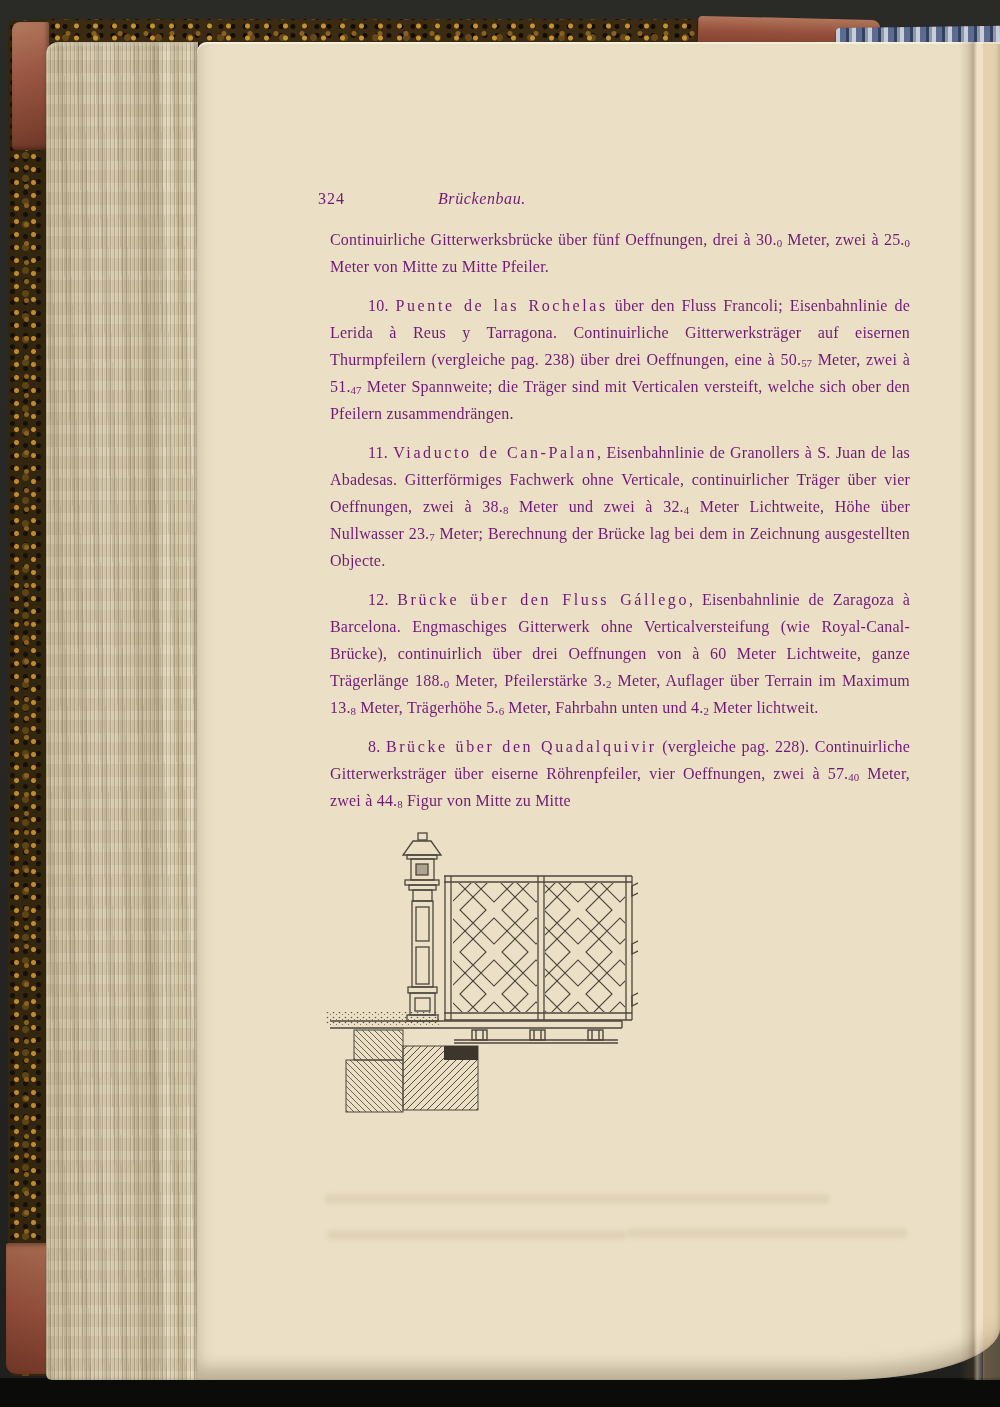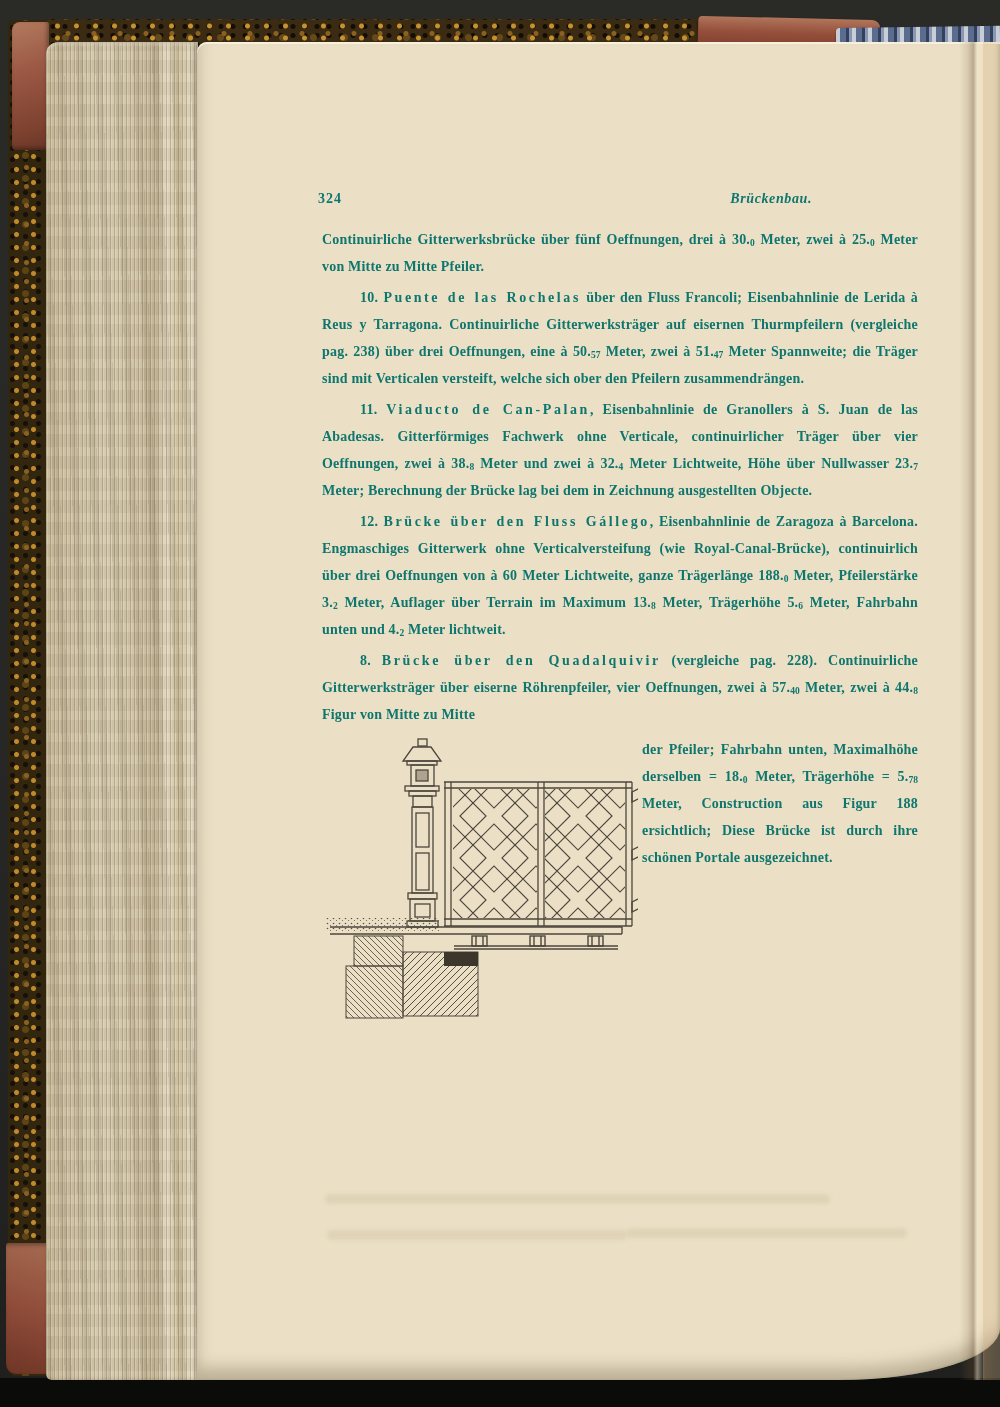"324" .text-block { color: #0f766e -> #701a75; font-size: 14px -> 16px; font-weight: bold -> none }
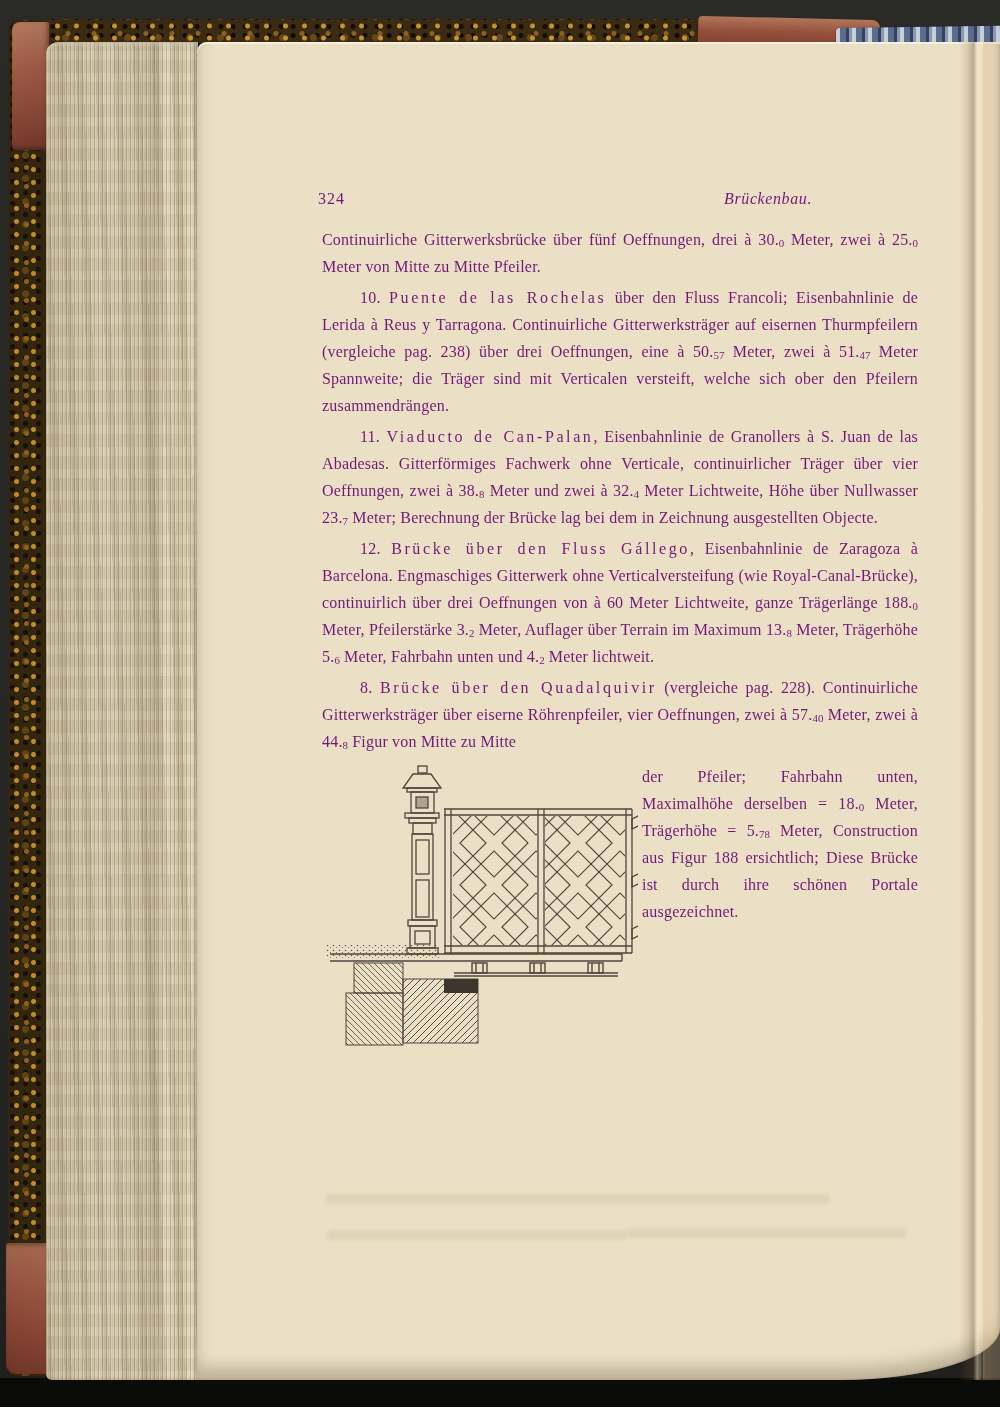"Brückenbau." .running-head { text-align: right -> left }
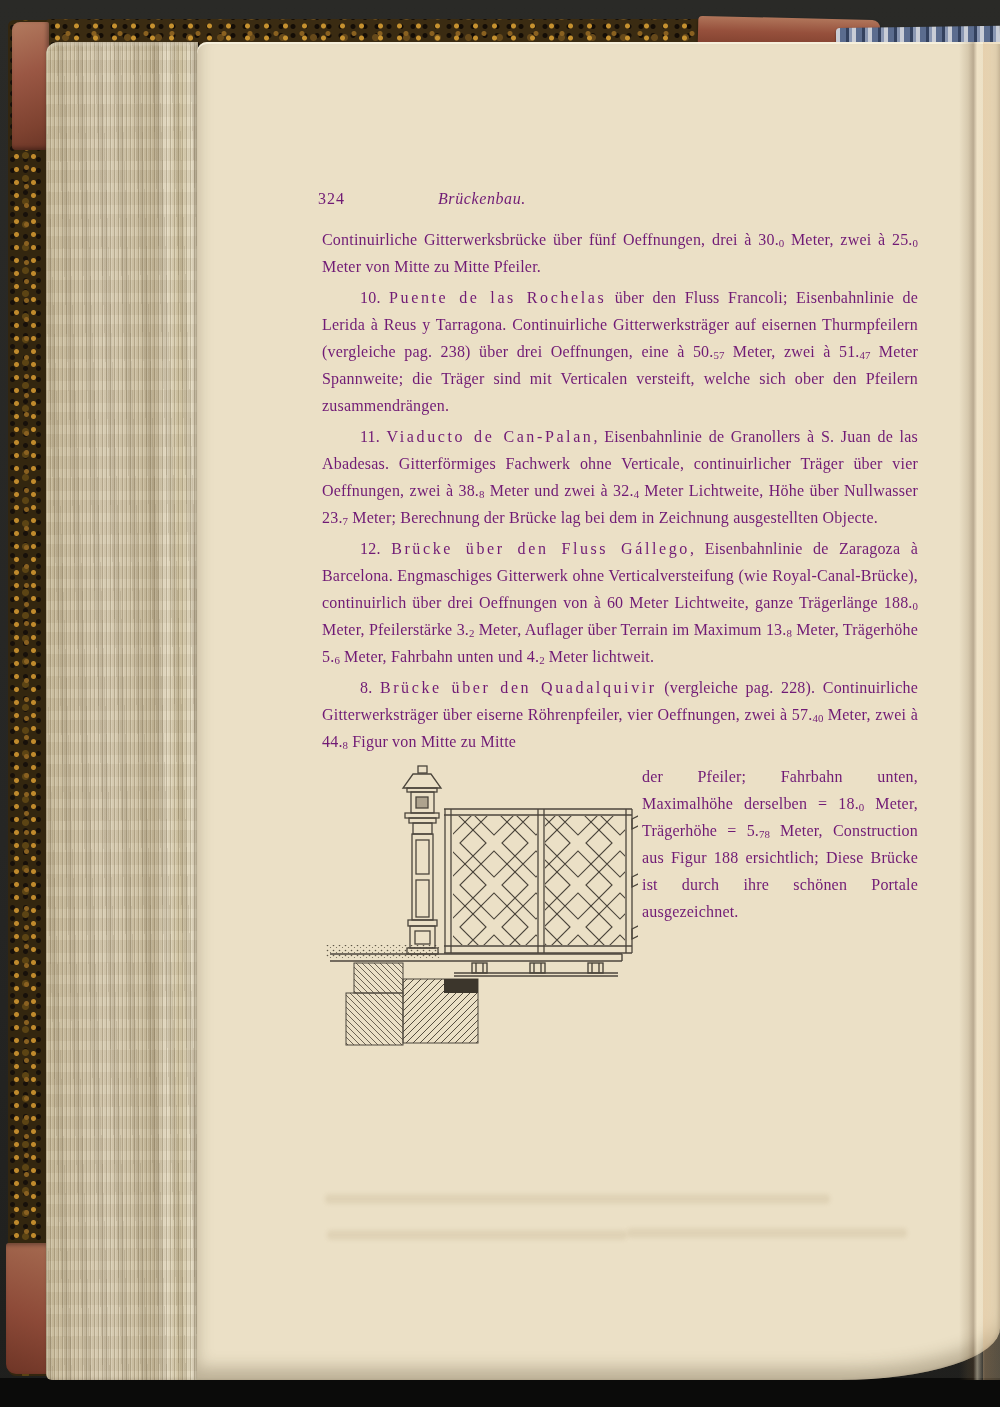"Continuirliche Gitterwerksbrücke über" p.para { margin: 4px -> 12px }
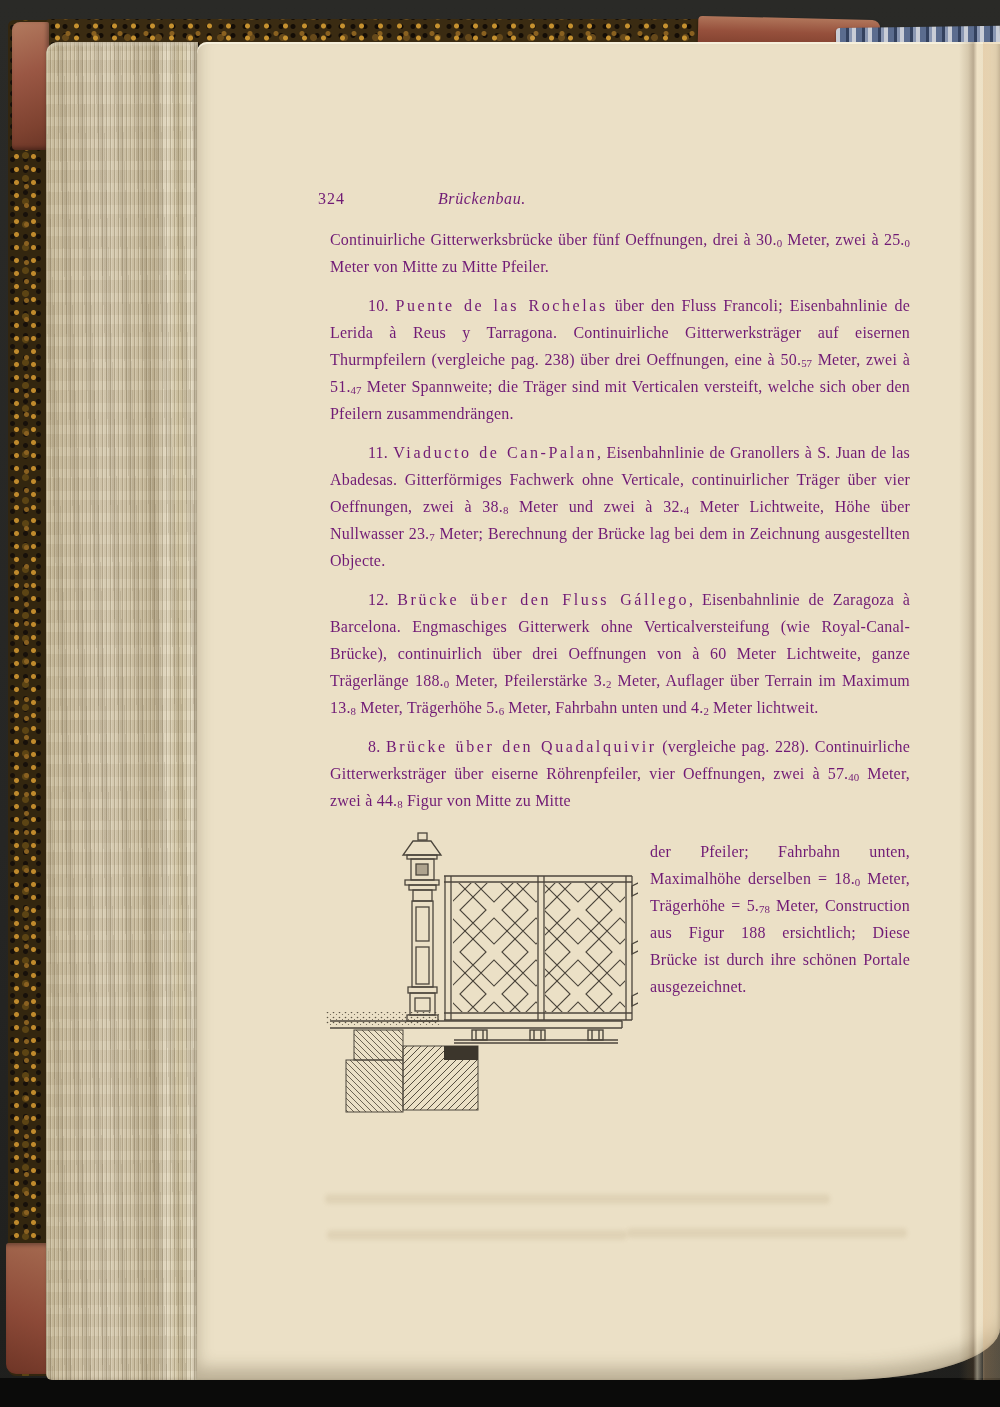"der Pfeiler; Fahrbahn unten, Maximalhöhe" p.para { html: <p><span>der Pfeiler; Fahrbahn unten, Maximalhöhe derselben = 18.</span><sub>0</sub><span> Meter, Trägerhöhe = 5.</span><sub>78</sub><span> Meter, Construction aus Figur 188 ersichtlich; Diese Brücke ist durch ihre schönen Portale ausgezeichnet.</span></p> -> none }
